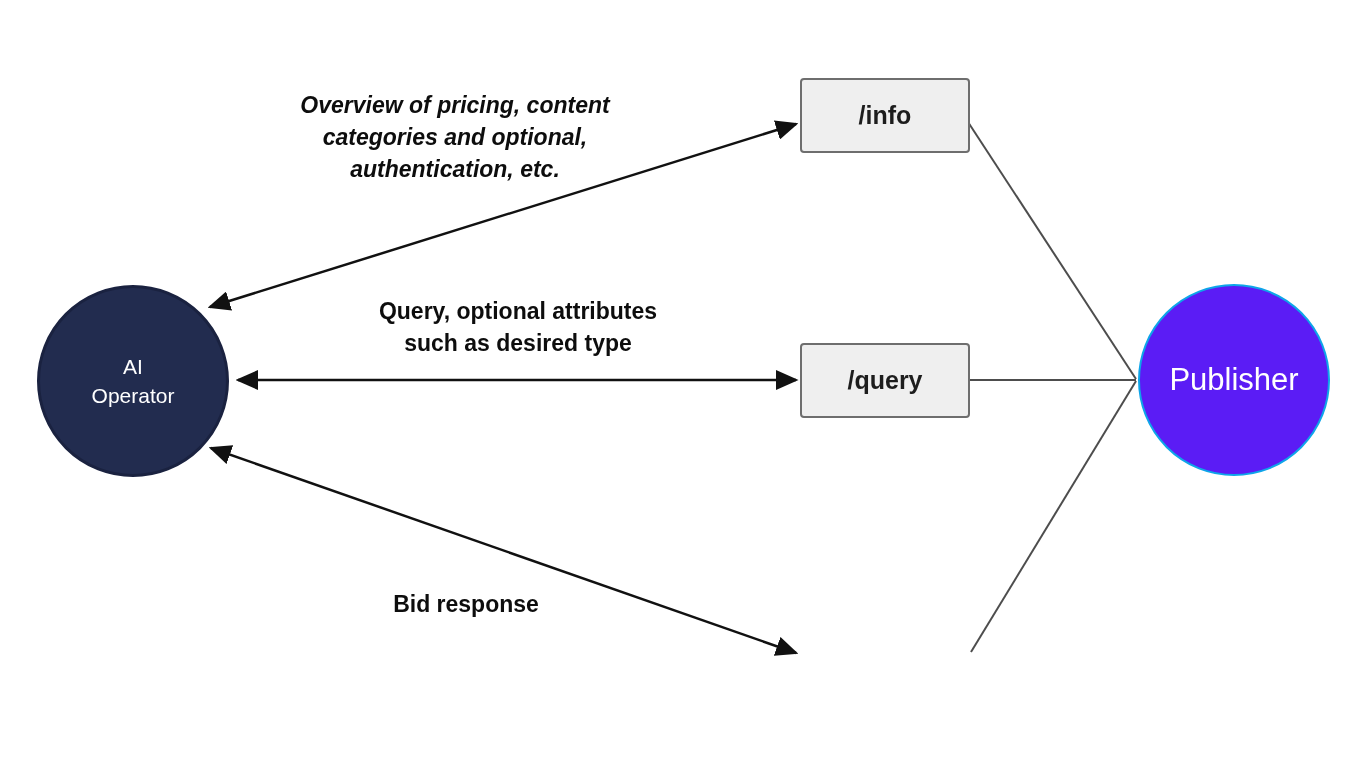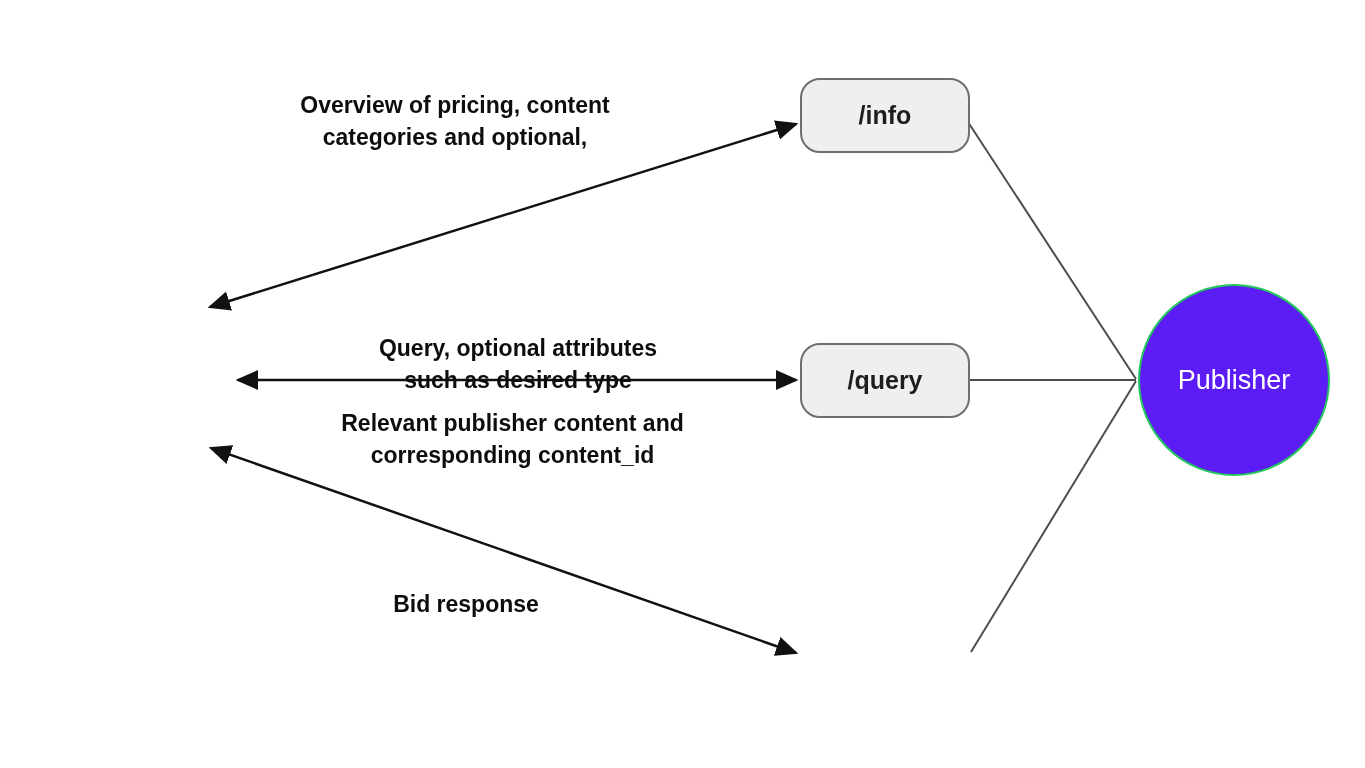"Overview of pricing, content" .label-info-request { font-style: none -> italic }
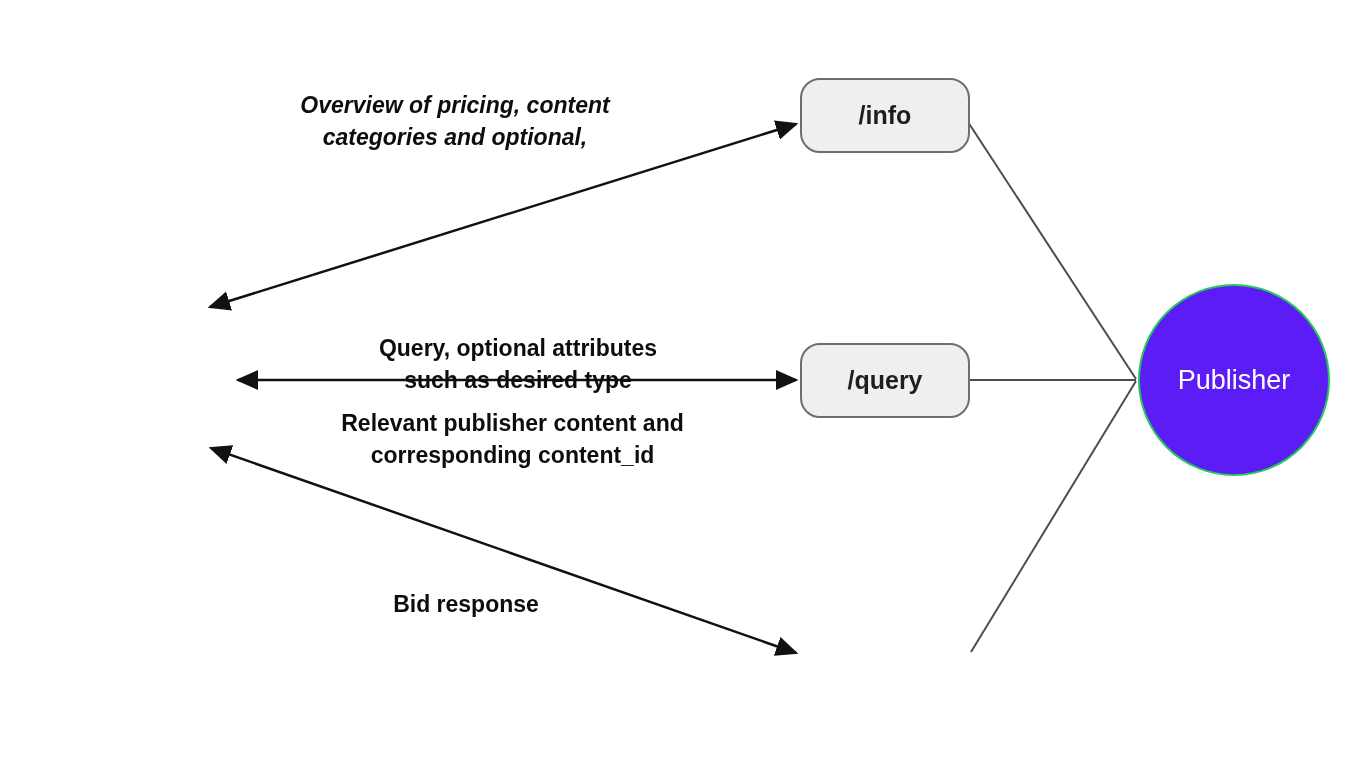"/info" .endpoint-box { border-radius: 20px -> 4px }
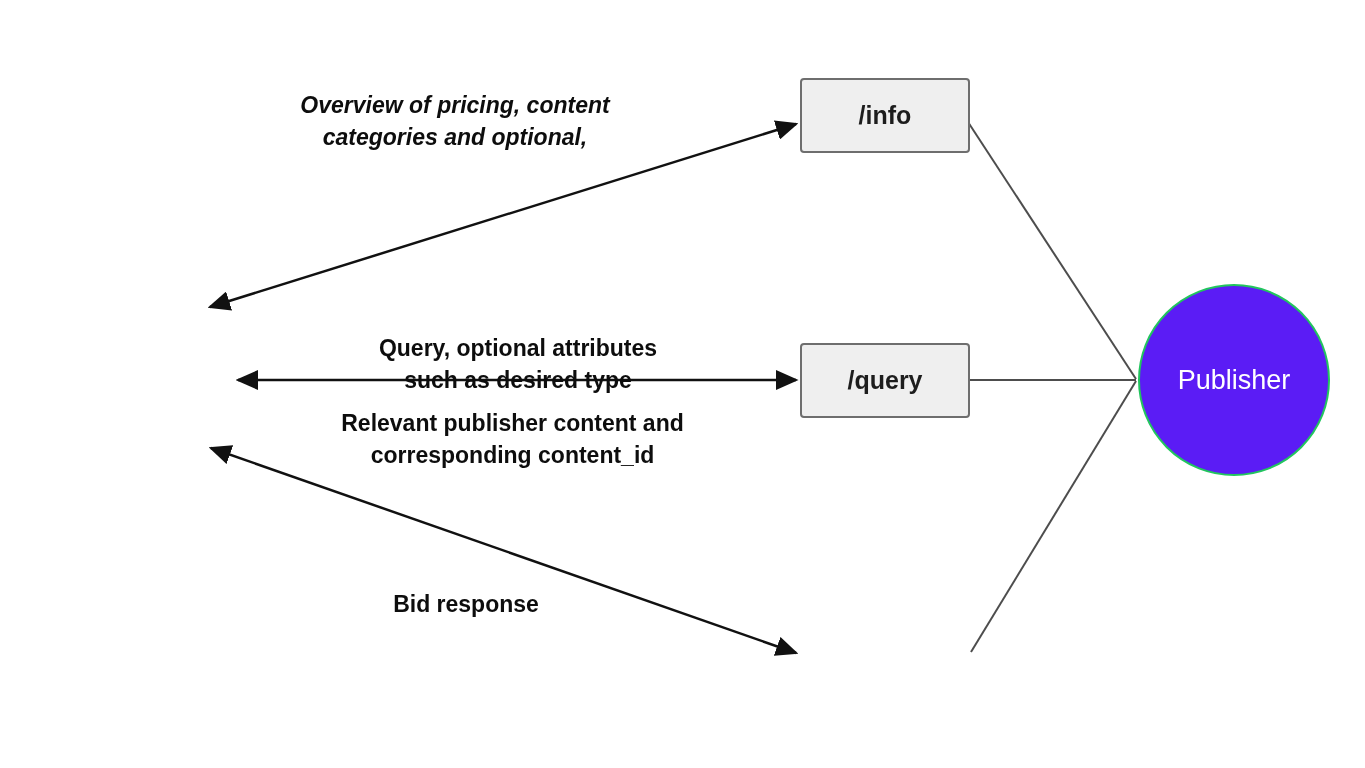"authentication, etc." div { html: none -> <div>authentication, etc.</div> }
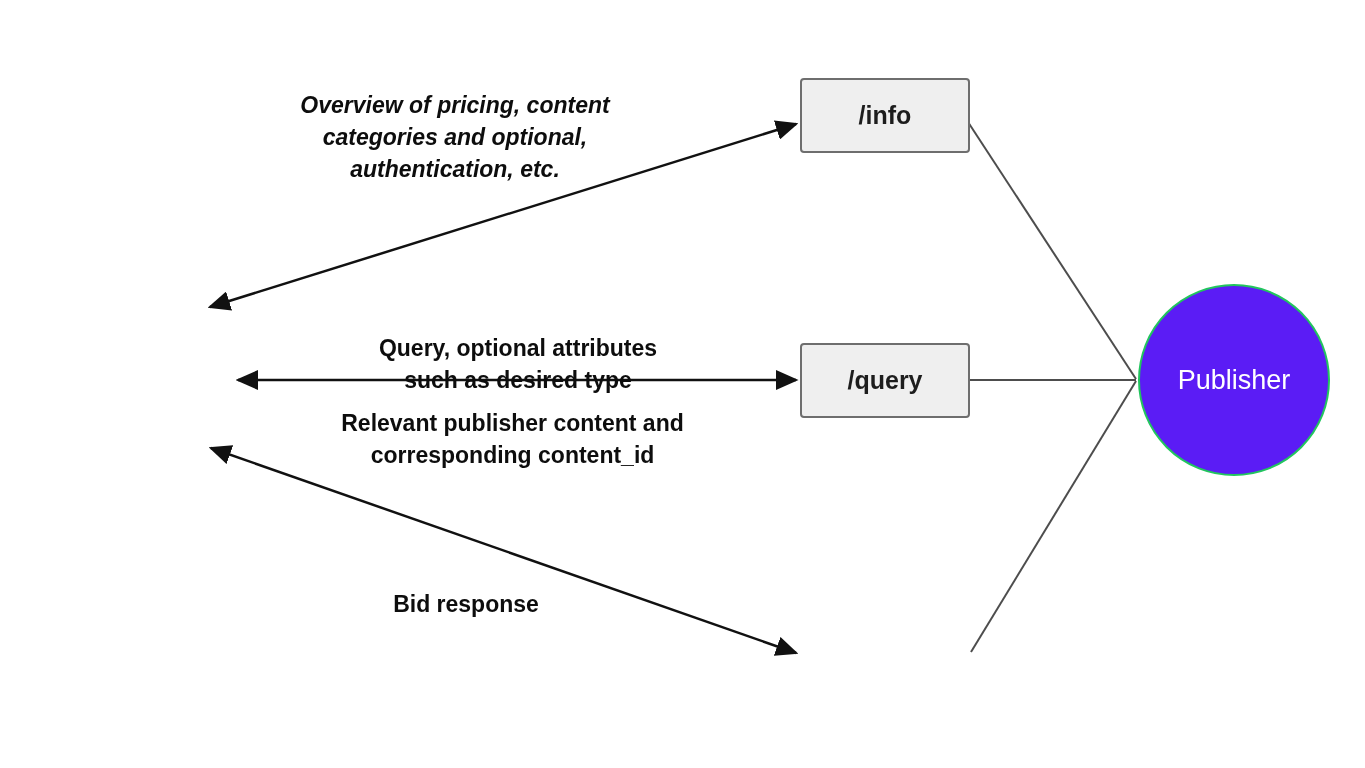"Query, optional attributes" .label-query-request { margin-top: 37px -> none }
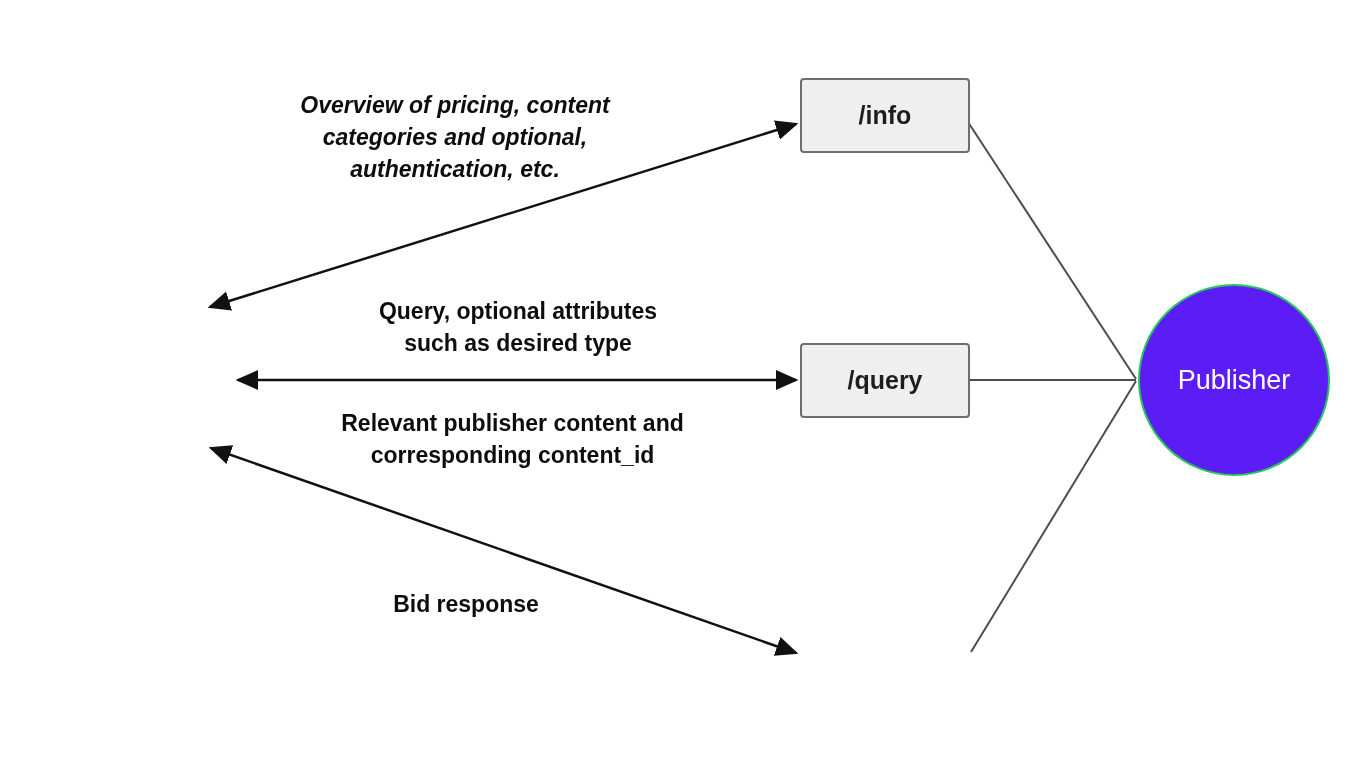"AI Operator" div.node-circle { html: none -> <div> <div>AI Operator</div> </div> }
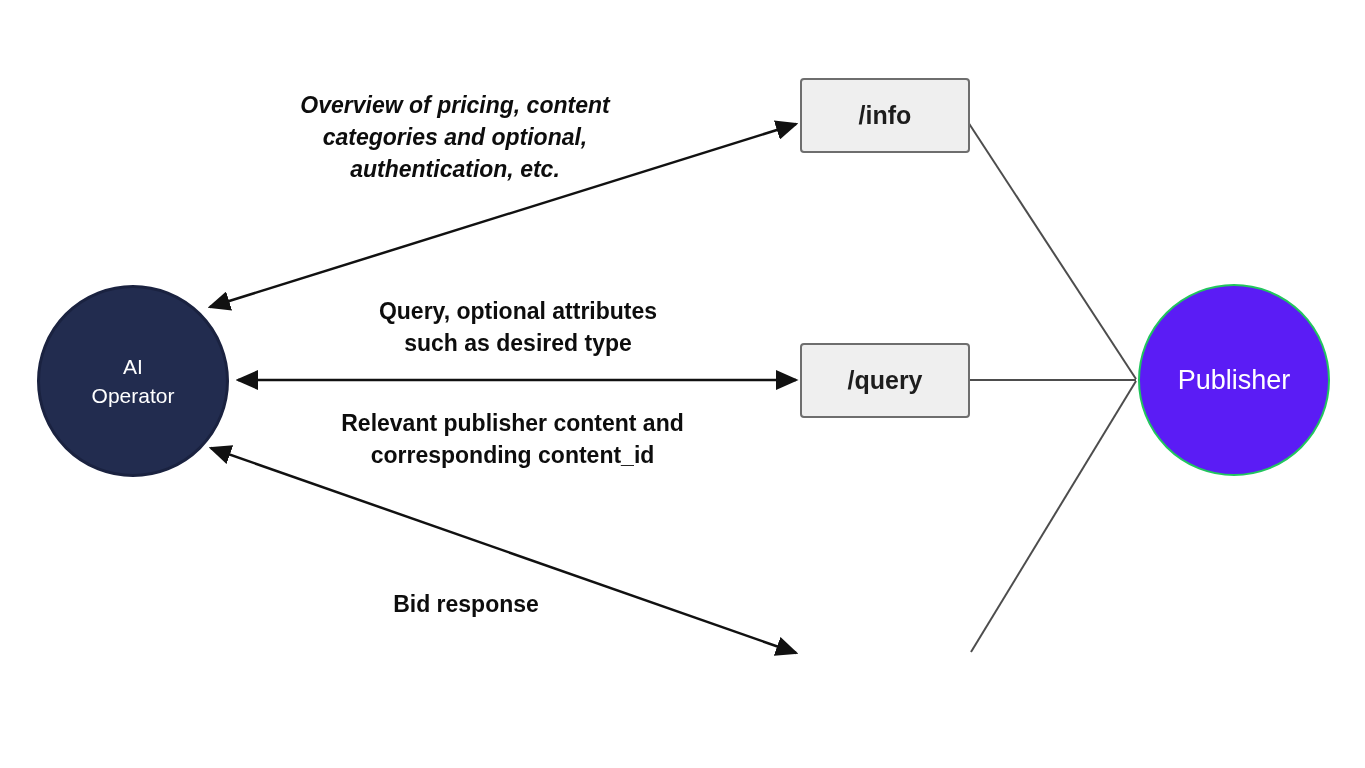"Publisher" .node-publisher { border: 2px solid #22c55e -> 2px solid #0ea5e9; font-size: 27px -> 31px }
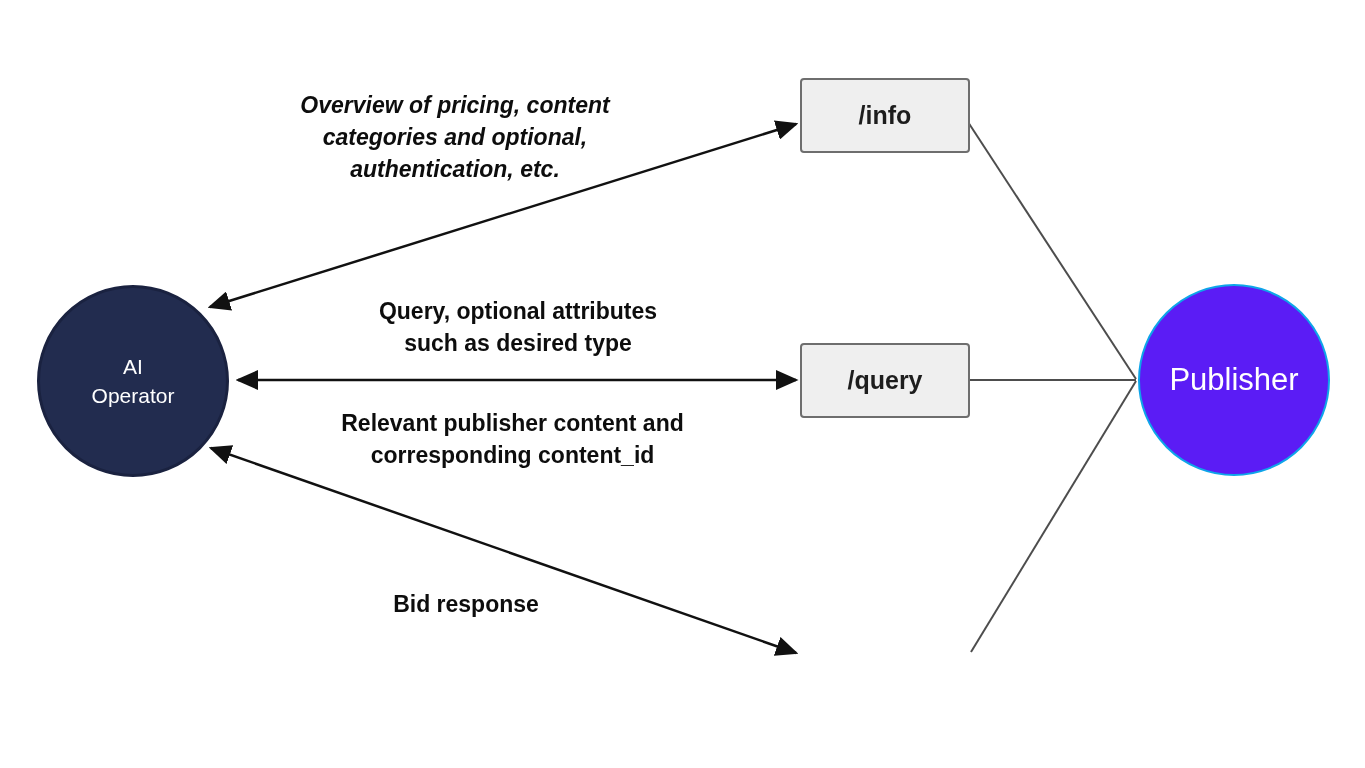"Relevant publisher content and" div.edge-label { html: <div> <div>Relevant publisher content and</div> <div>corresponding content_id</div> </div> -> none }
